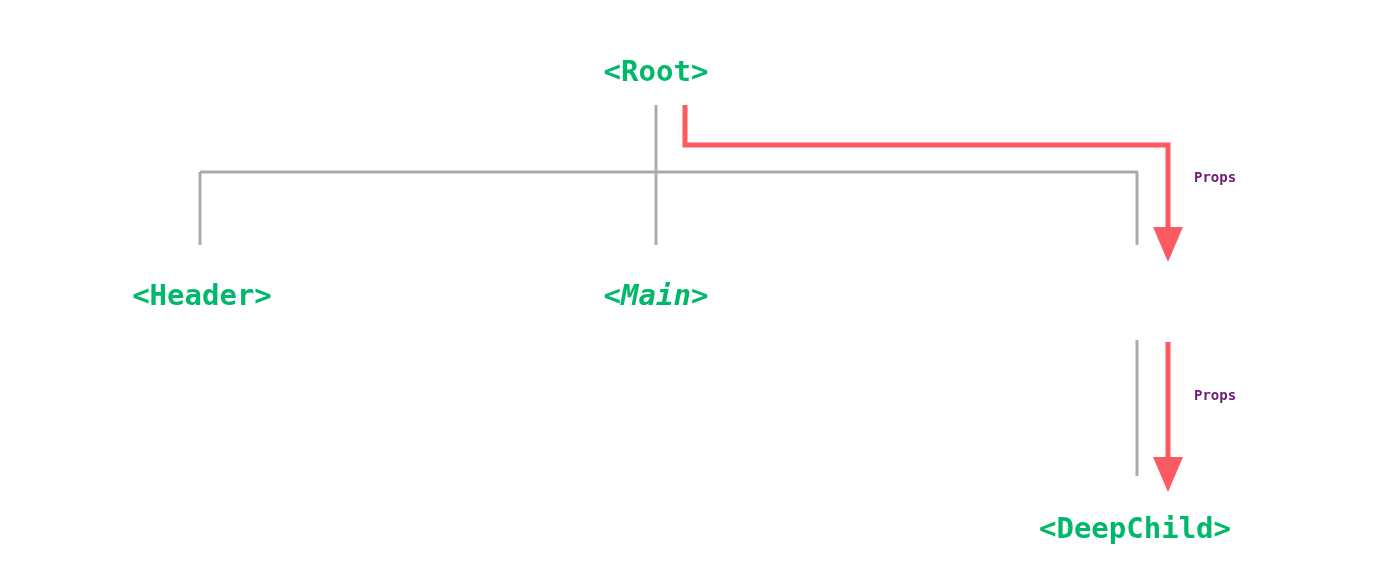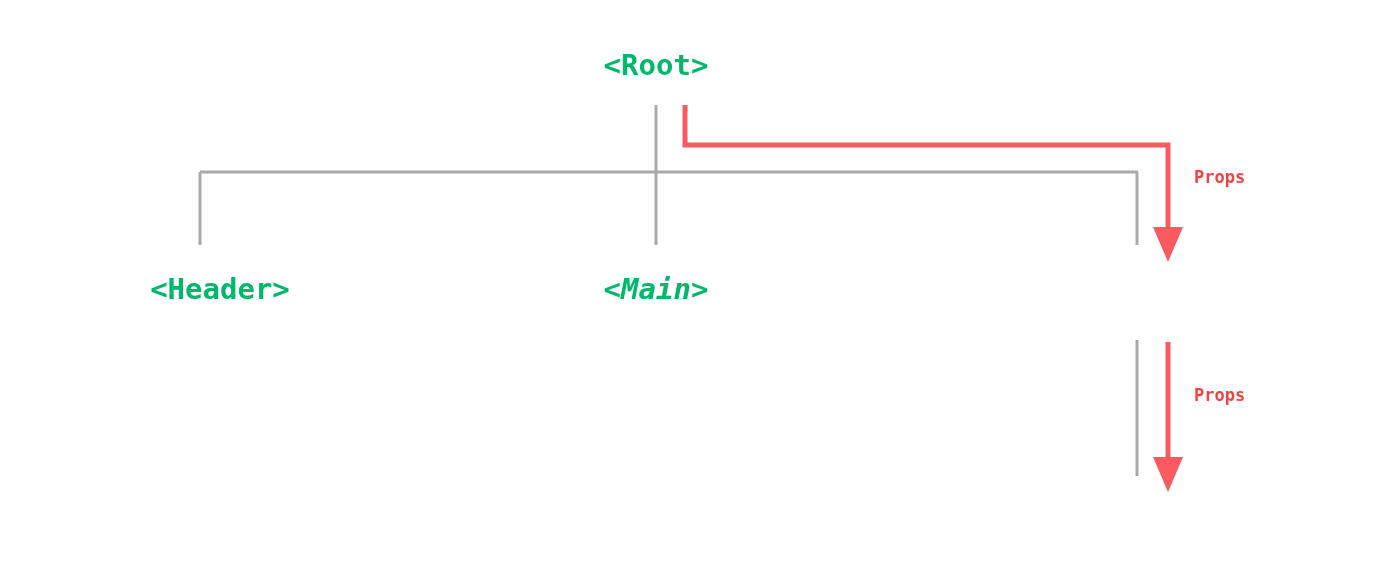"<Root>" .node-label { margin-top: none -> 6px }
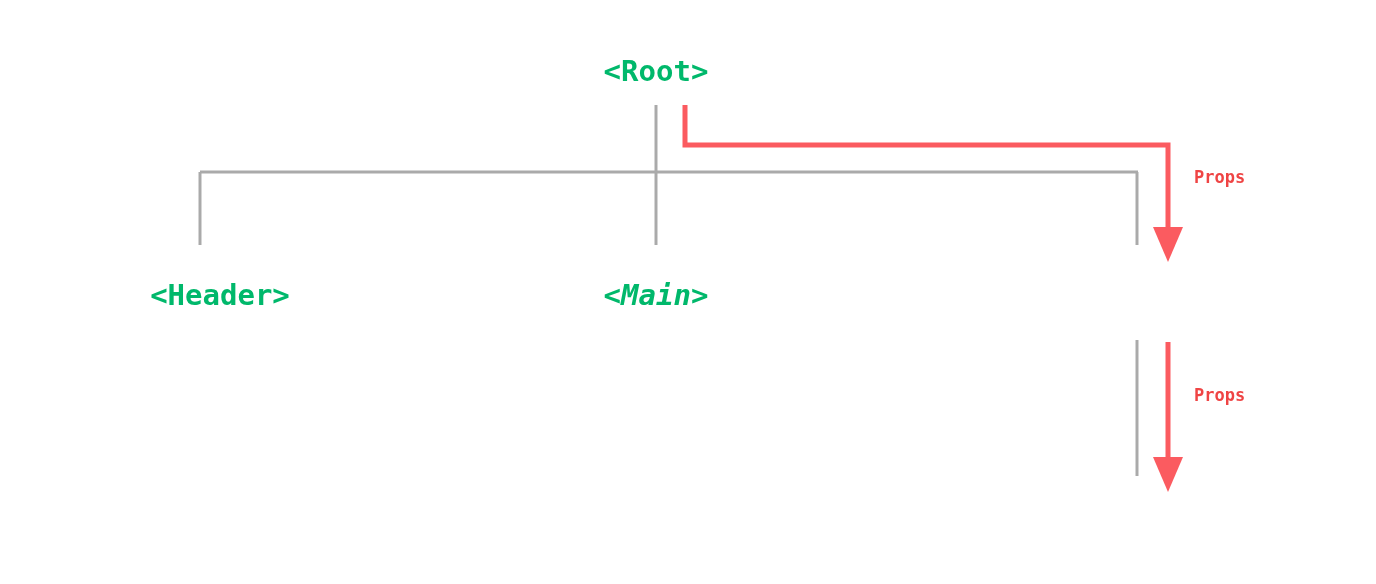"Props" .edge-label { color: #ef4444 -> #701a75; font-size: 17px -> 14px }
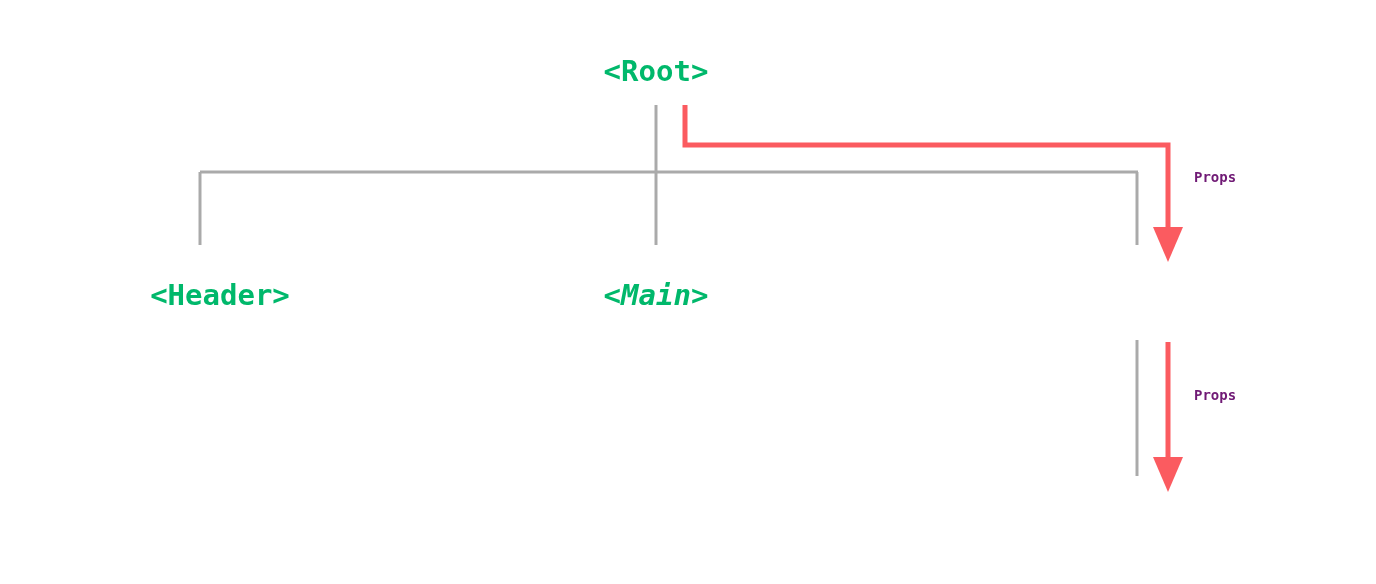"<Header>" #node-header { left: 220px -> 202px }
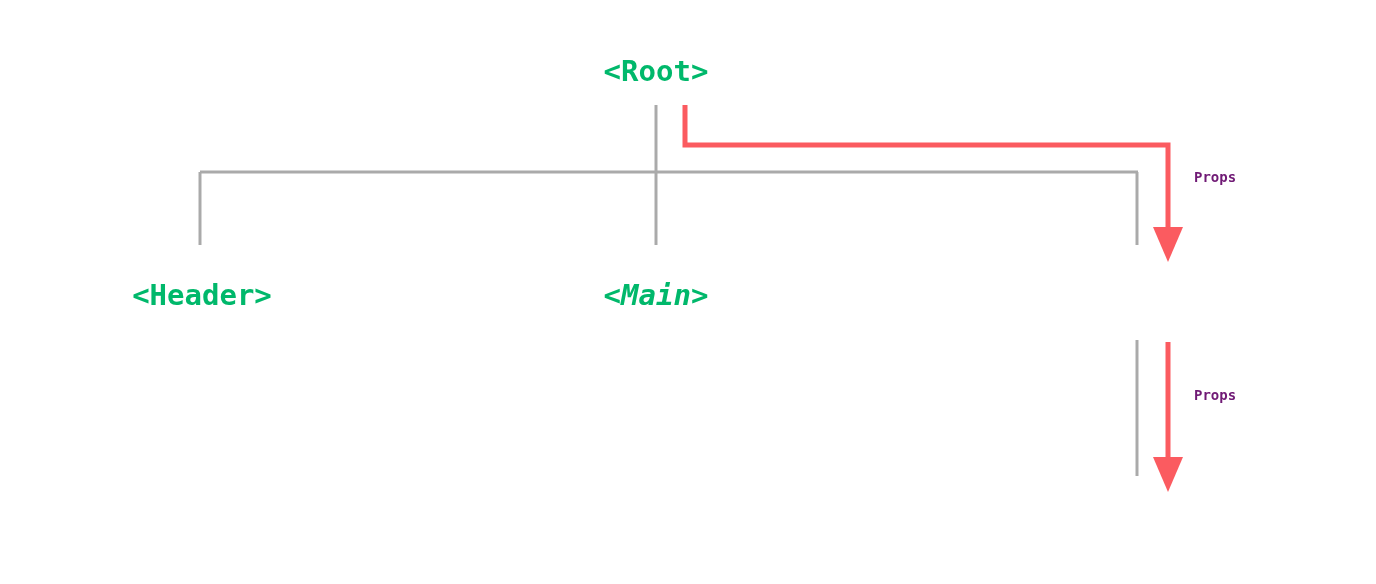"<DeepChild>" div.node-label { html: none -> <div>&lt;DeepChild&gt;</div> }
